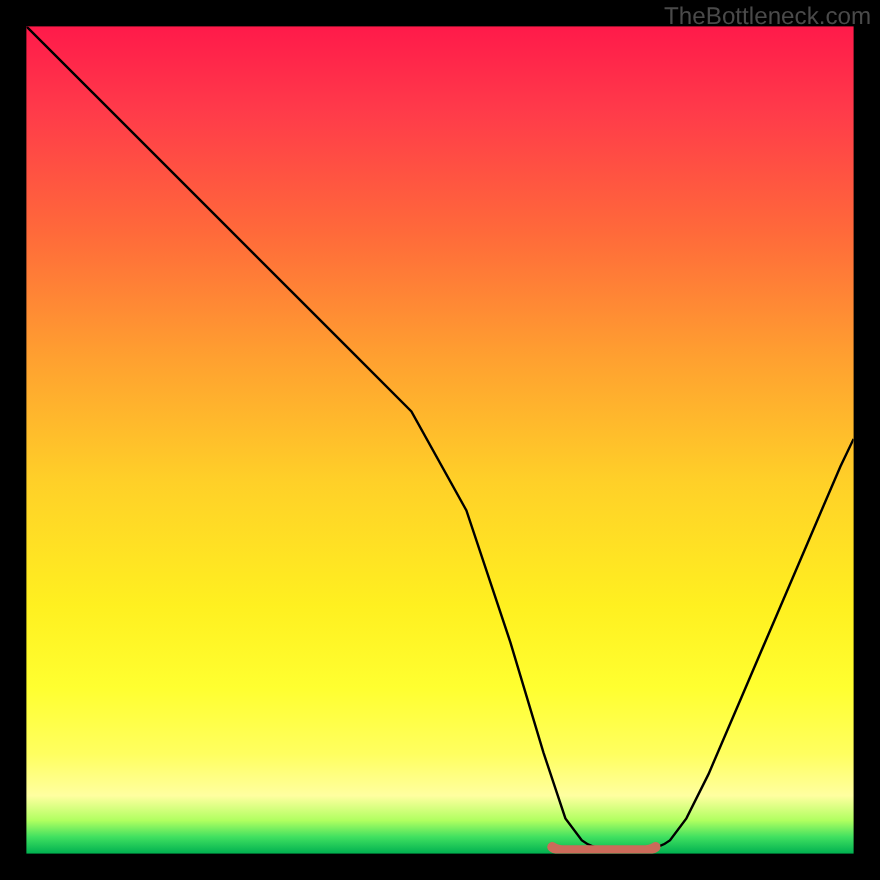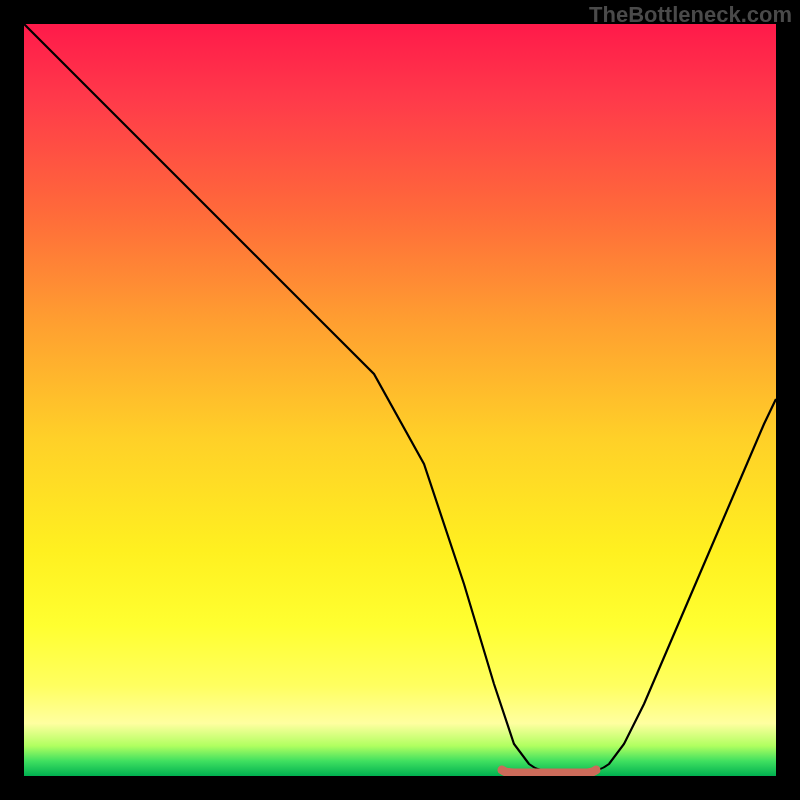"TheBottleneck.com" .watermark { font-weight: 700 -> 400 }
